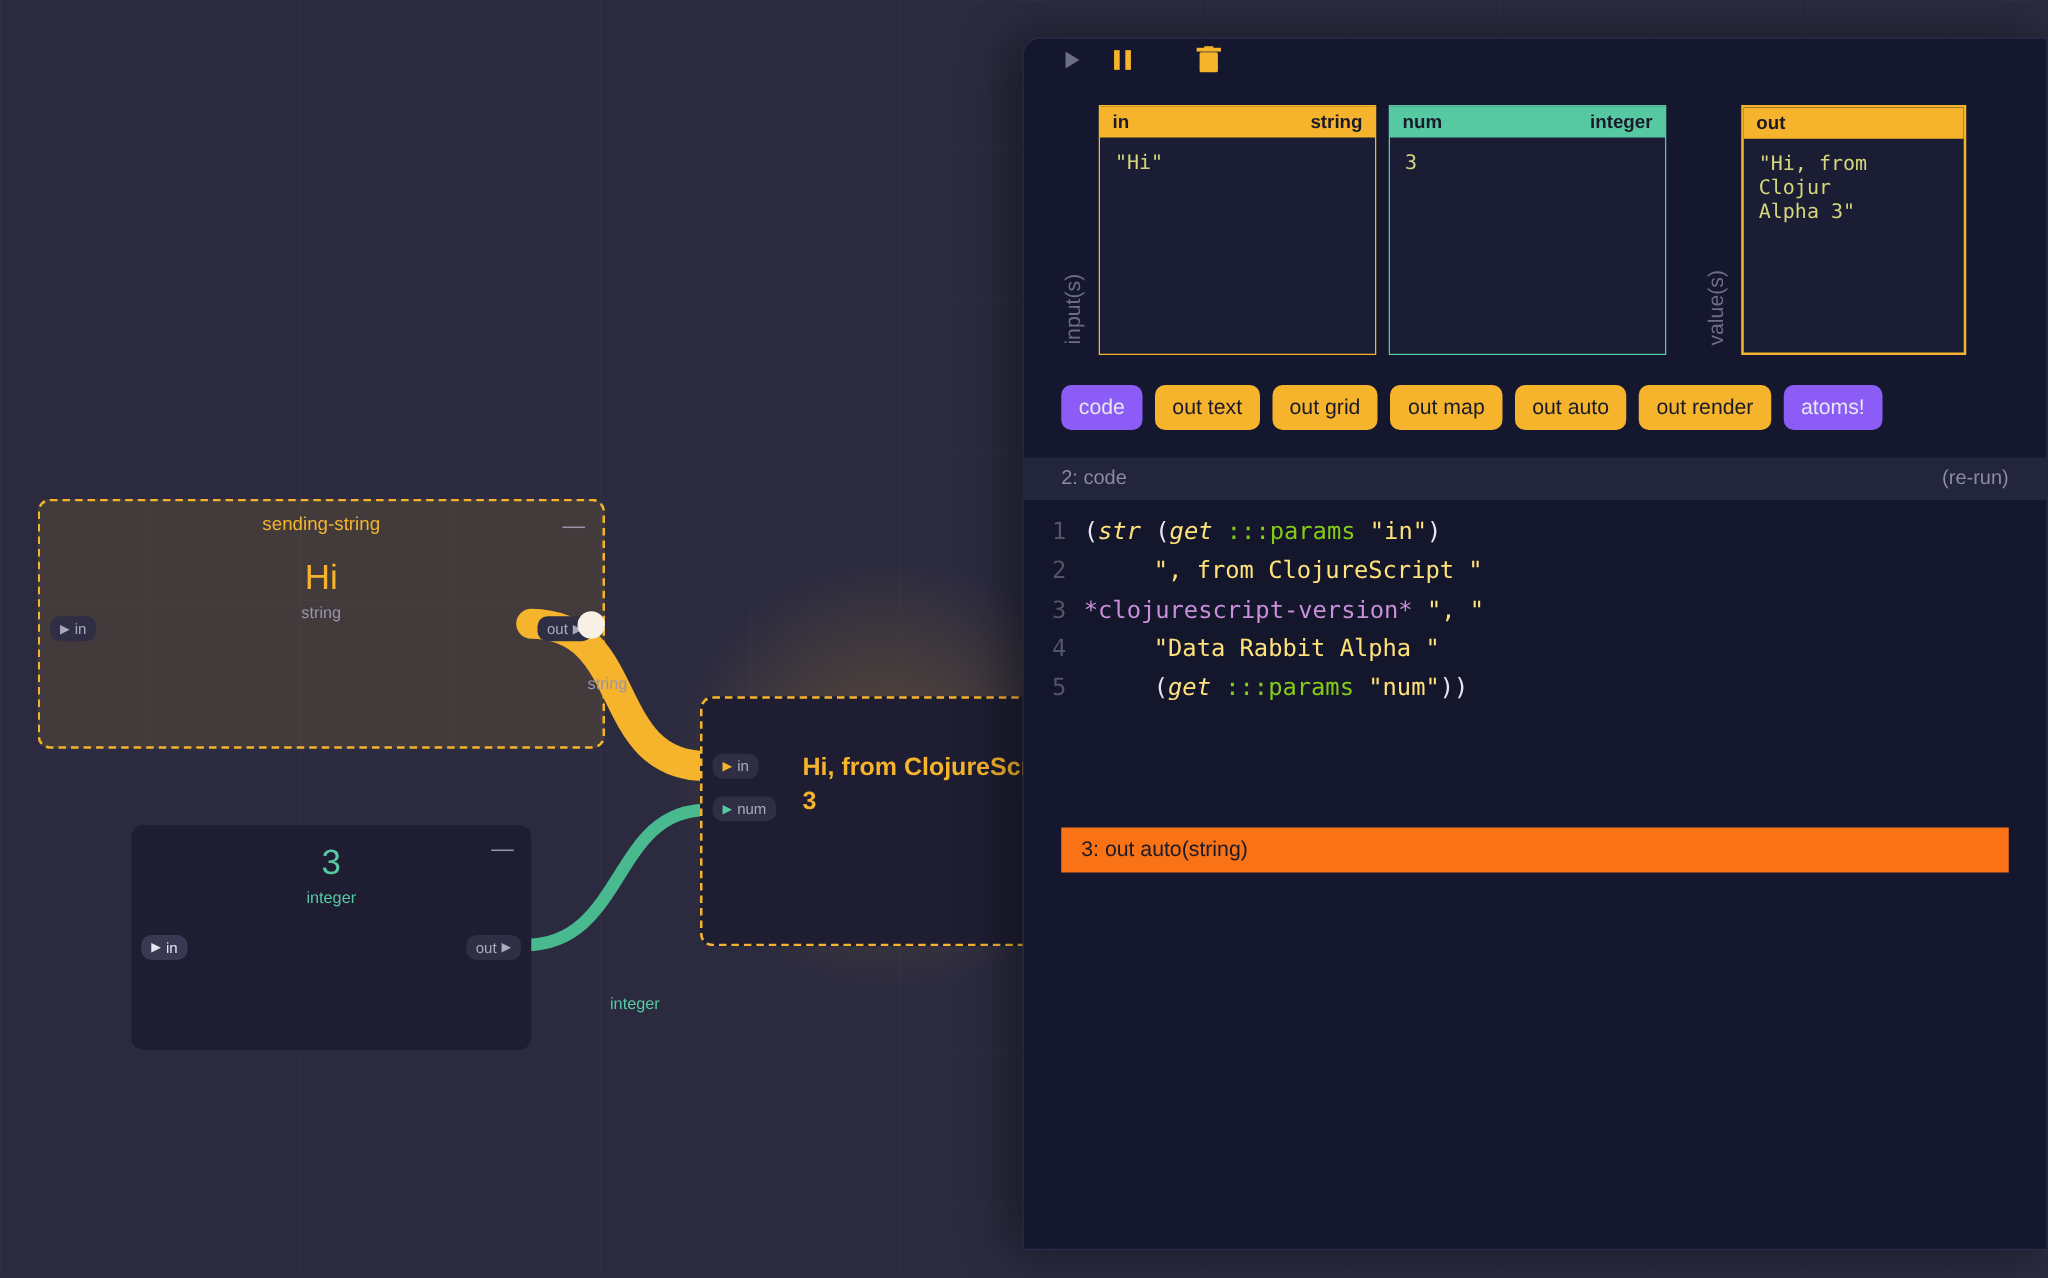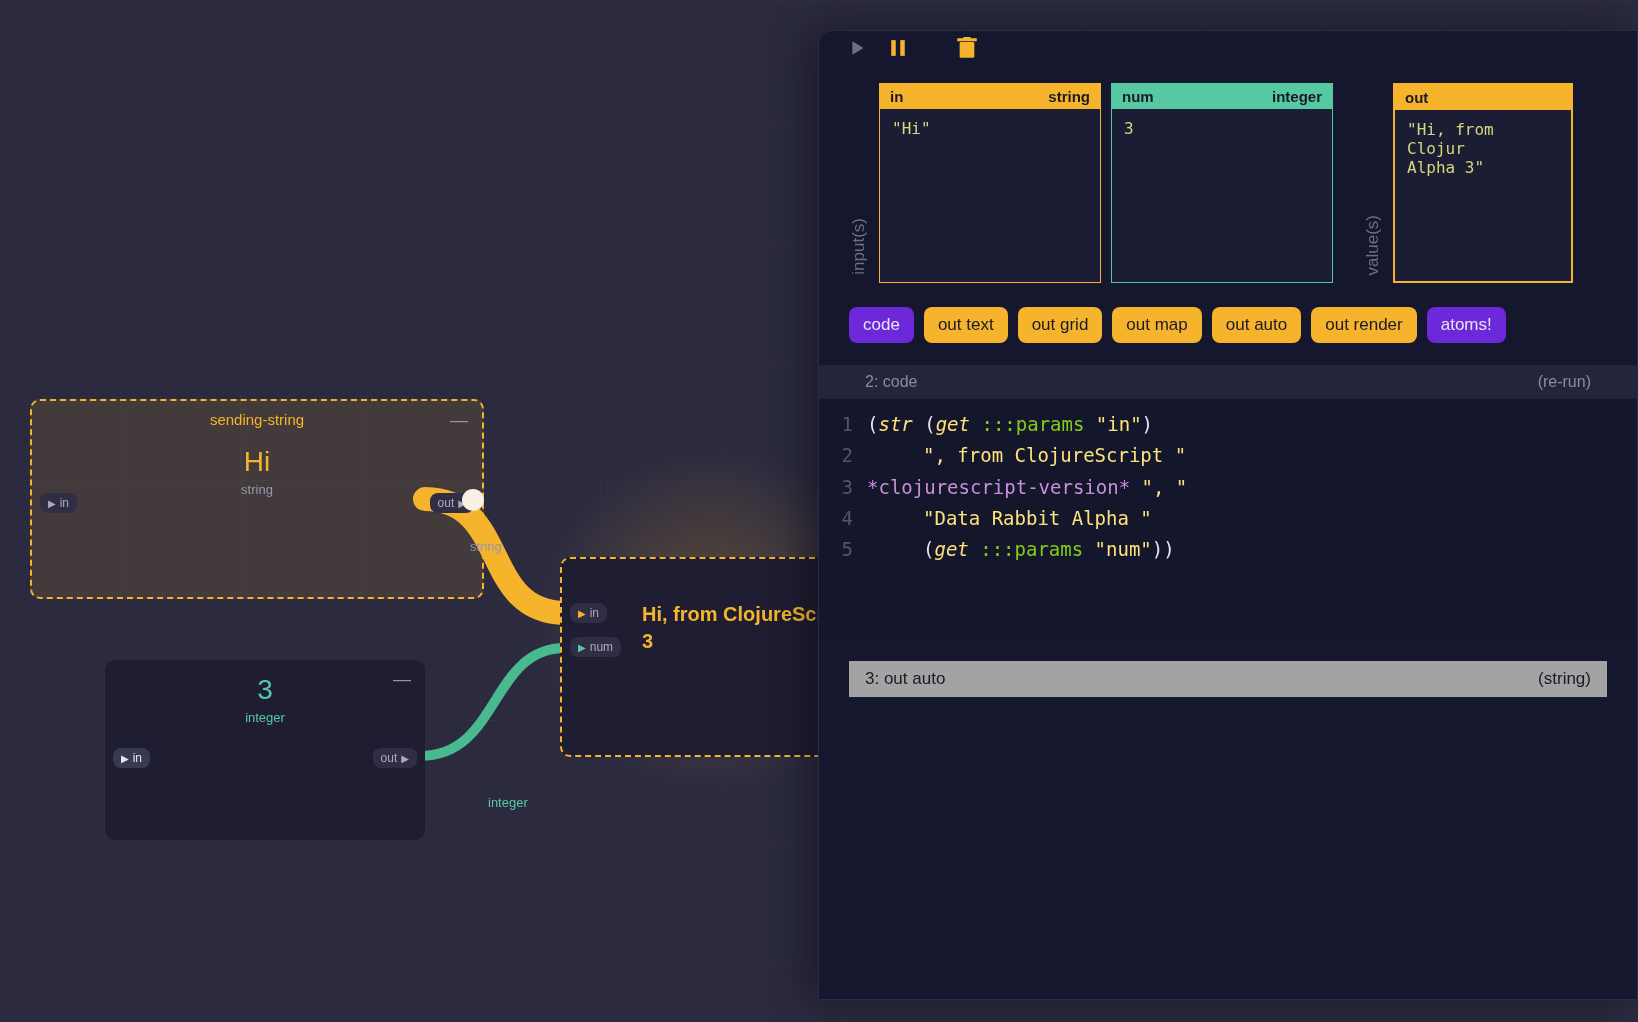"code" .view-btn.dark { background: #6d28d9 -> #8b5cf6 }
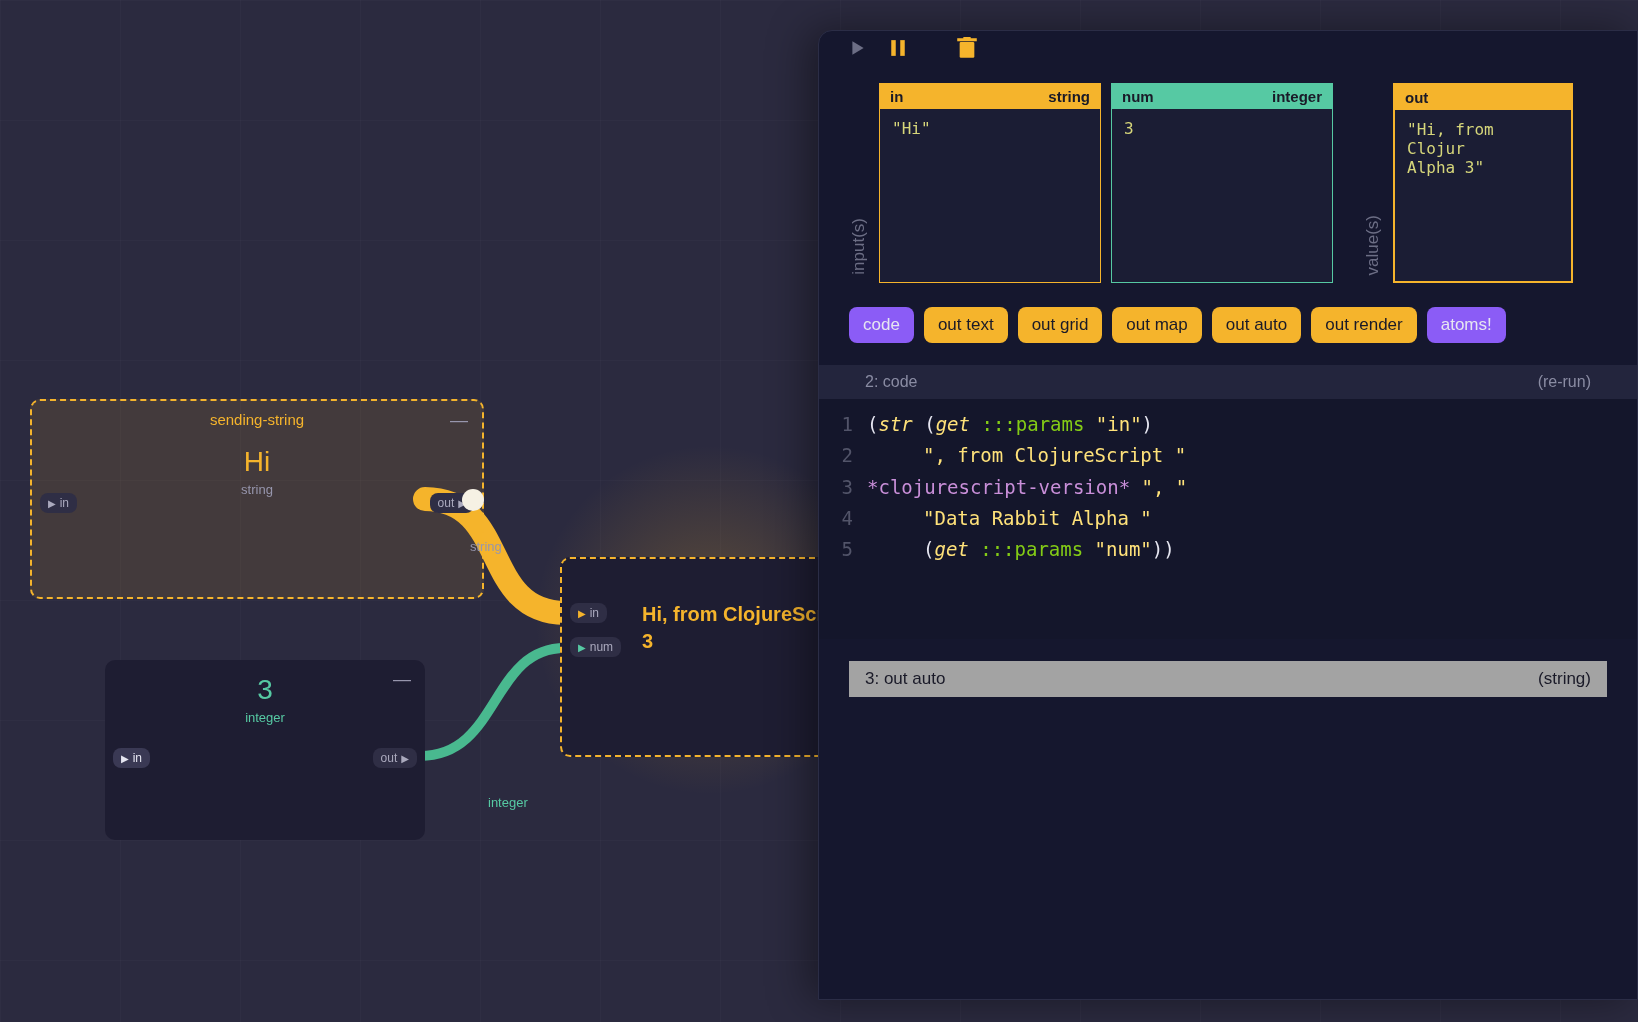"2: code" .code-header { padding: 8px 46px -> 8px 30px }
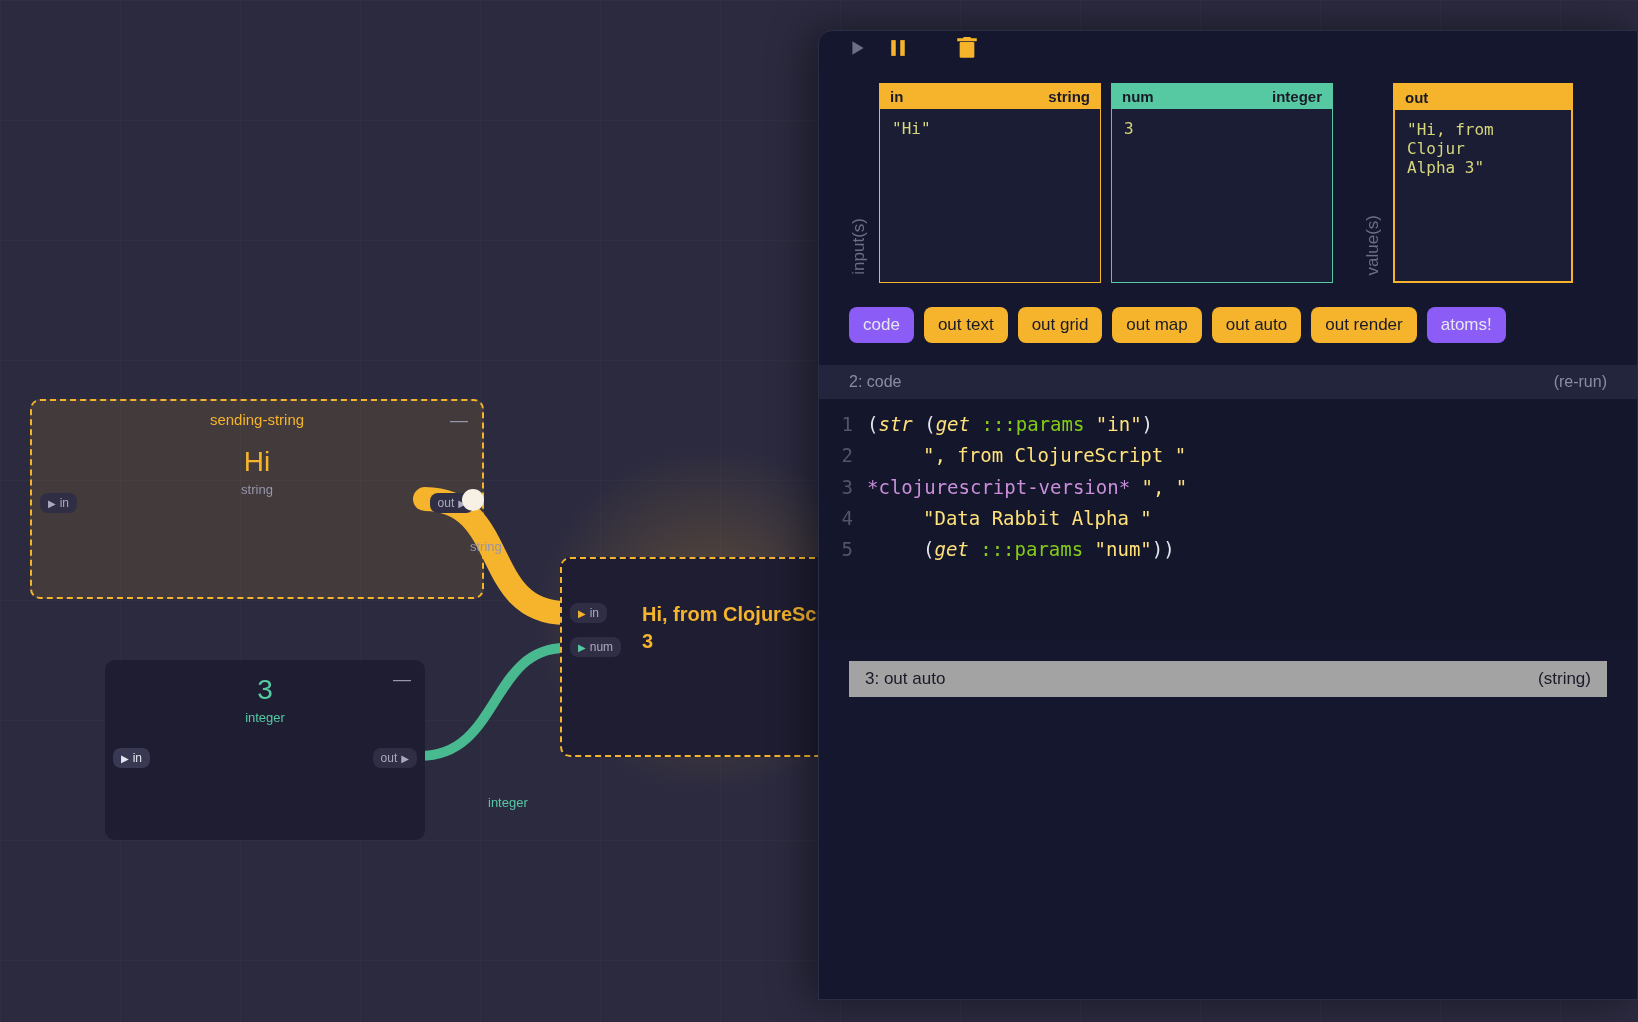"3: out auto" .out-bar { background: #a3a3a3 -> #f97316; justify-content: space-between -> none }
